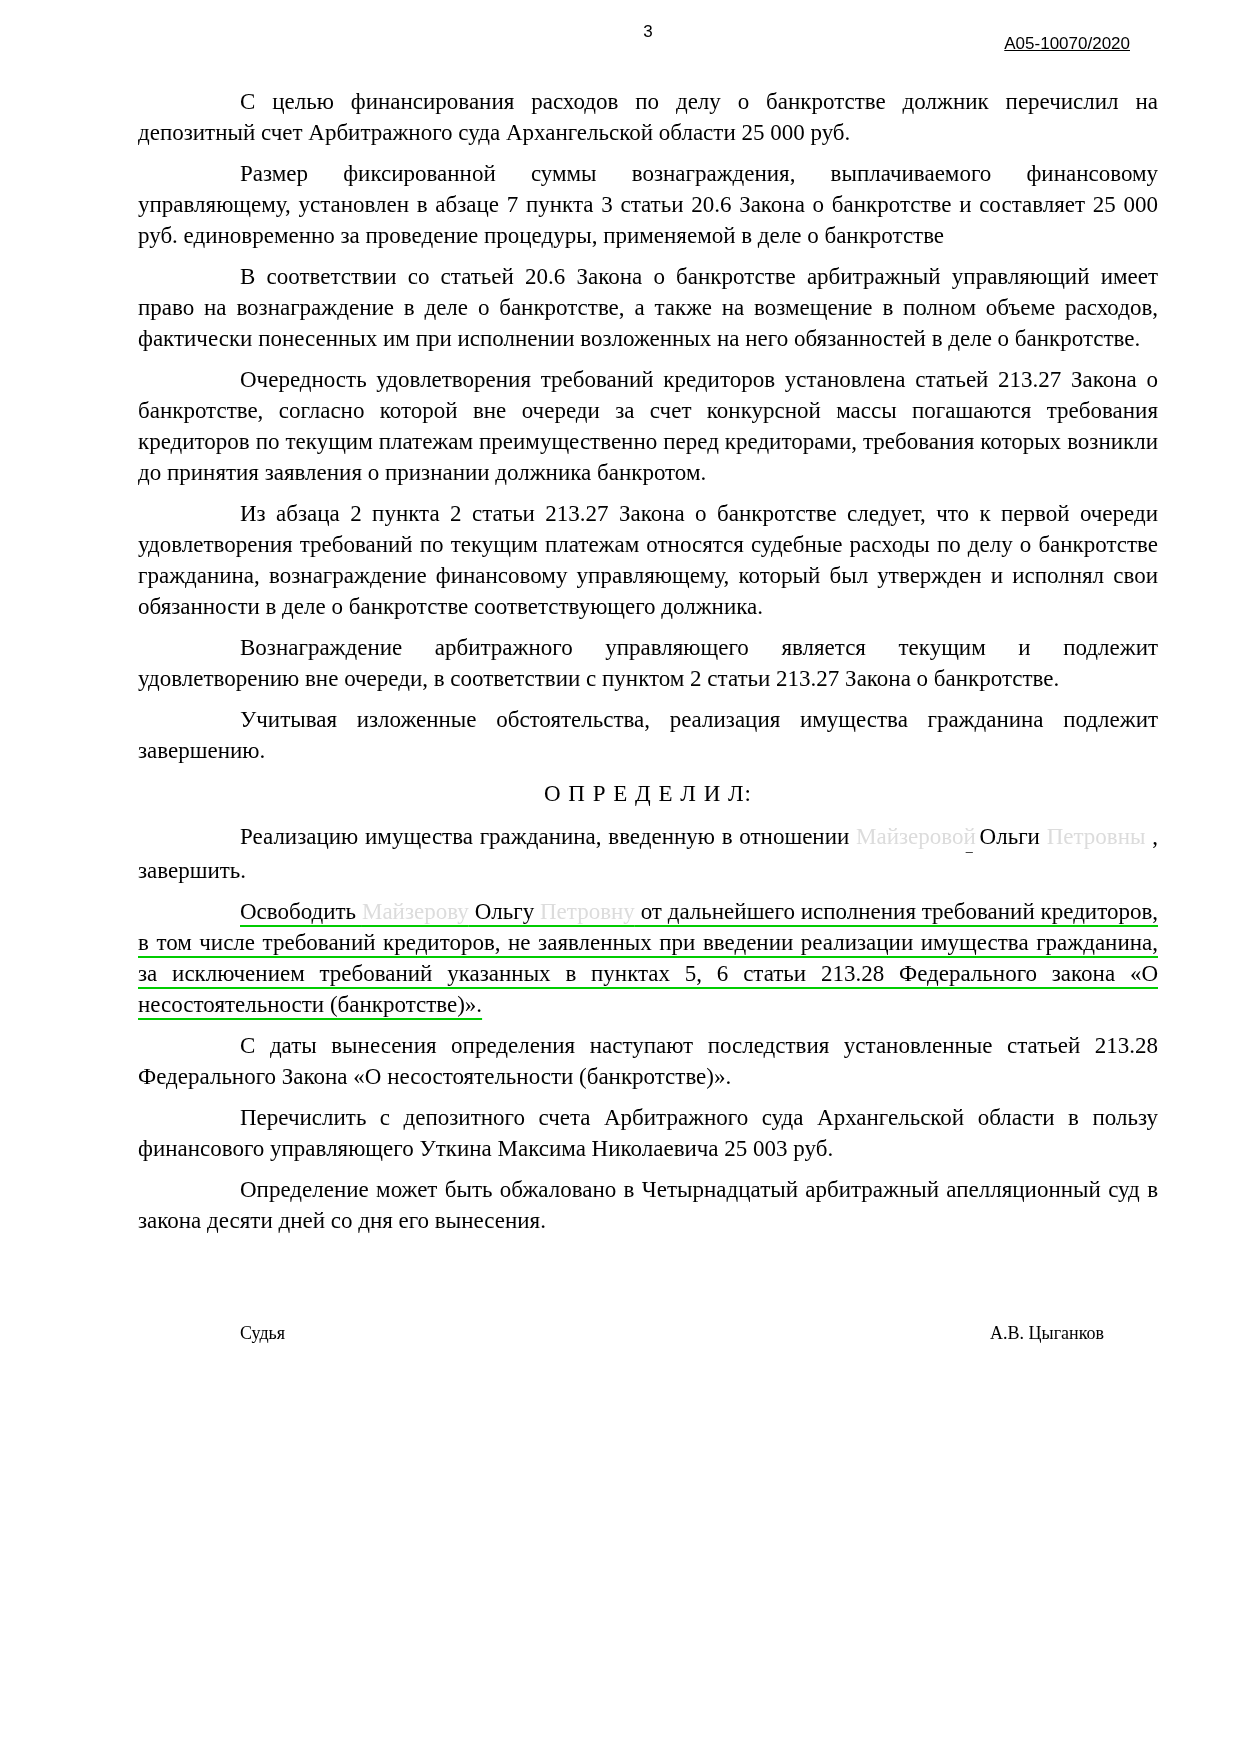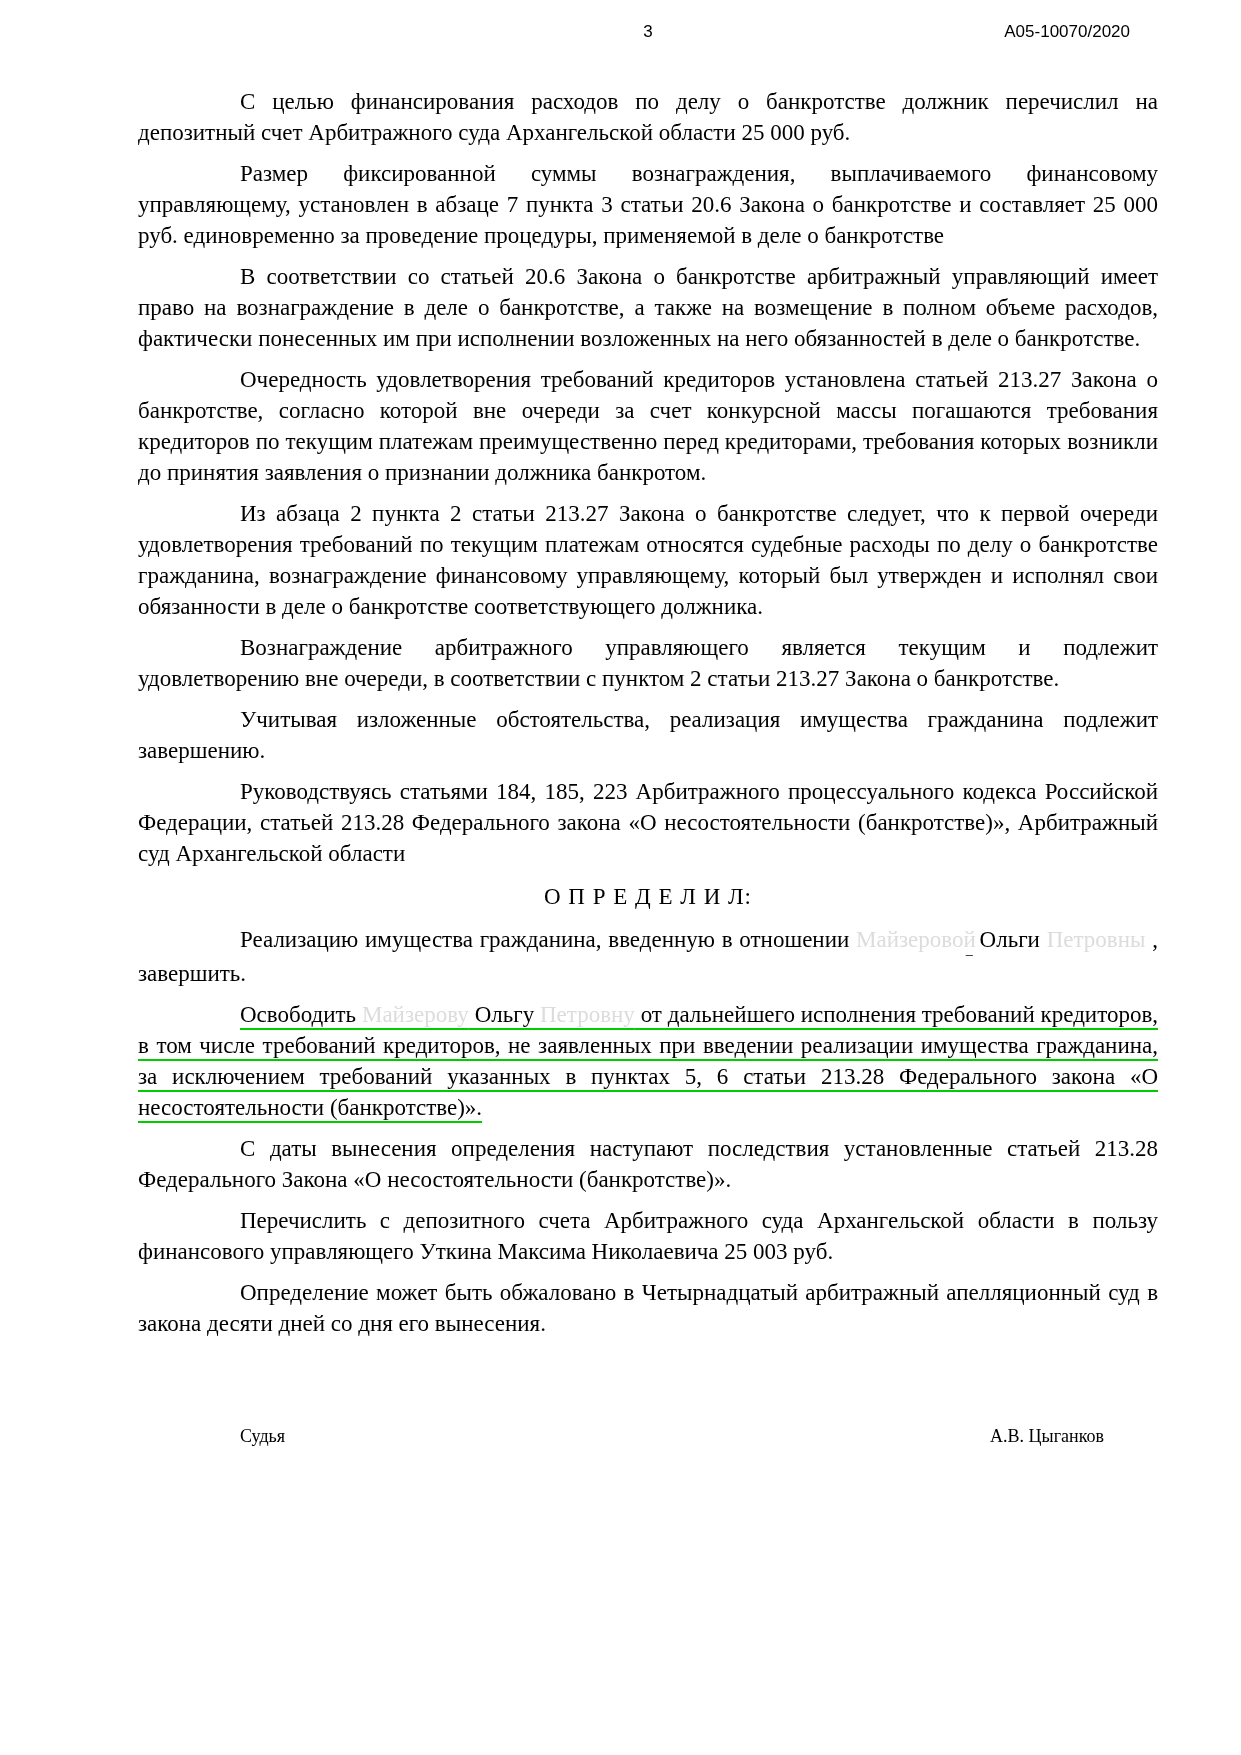"А05-10070/2020" .case-number { text-decoration: none -> underline; top: 0 -> 12px }
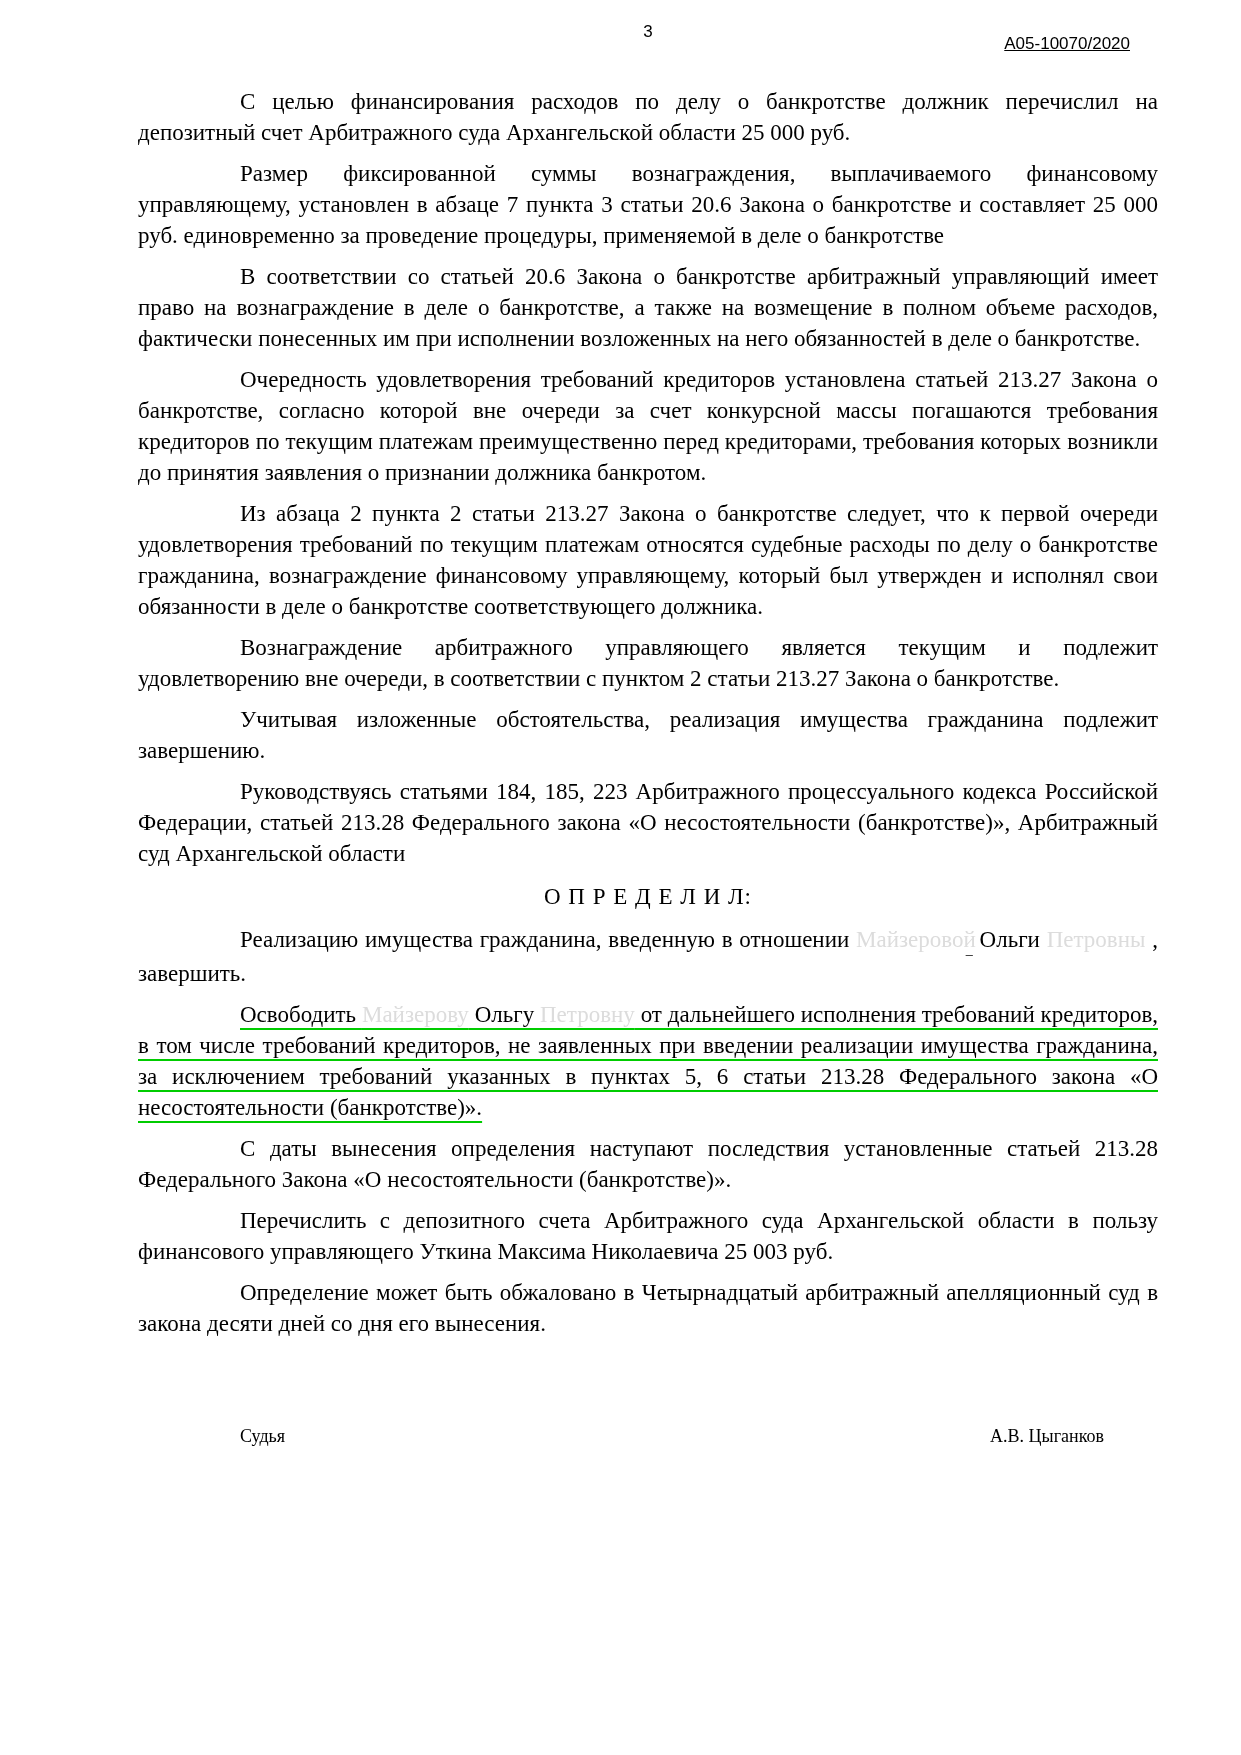"Руководствуясь статьями 184, 185, 223" p.para { html: <p><span>Руководствуясь статьями 184, 185, 223 Арбитражного процессуального кодекса Российской Федерации, статьей 213.28 Федерального закона «О несостоятельности (банкротстве)», Арбитражный суд Архангельской области</span></p> -> none }
